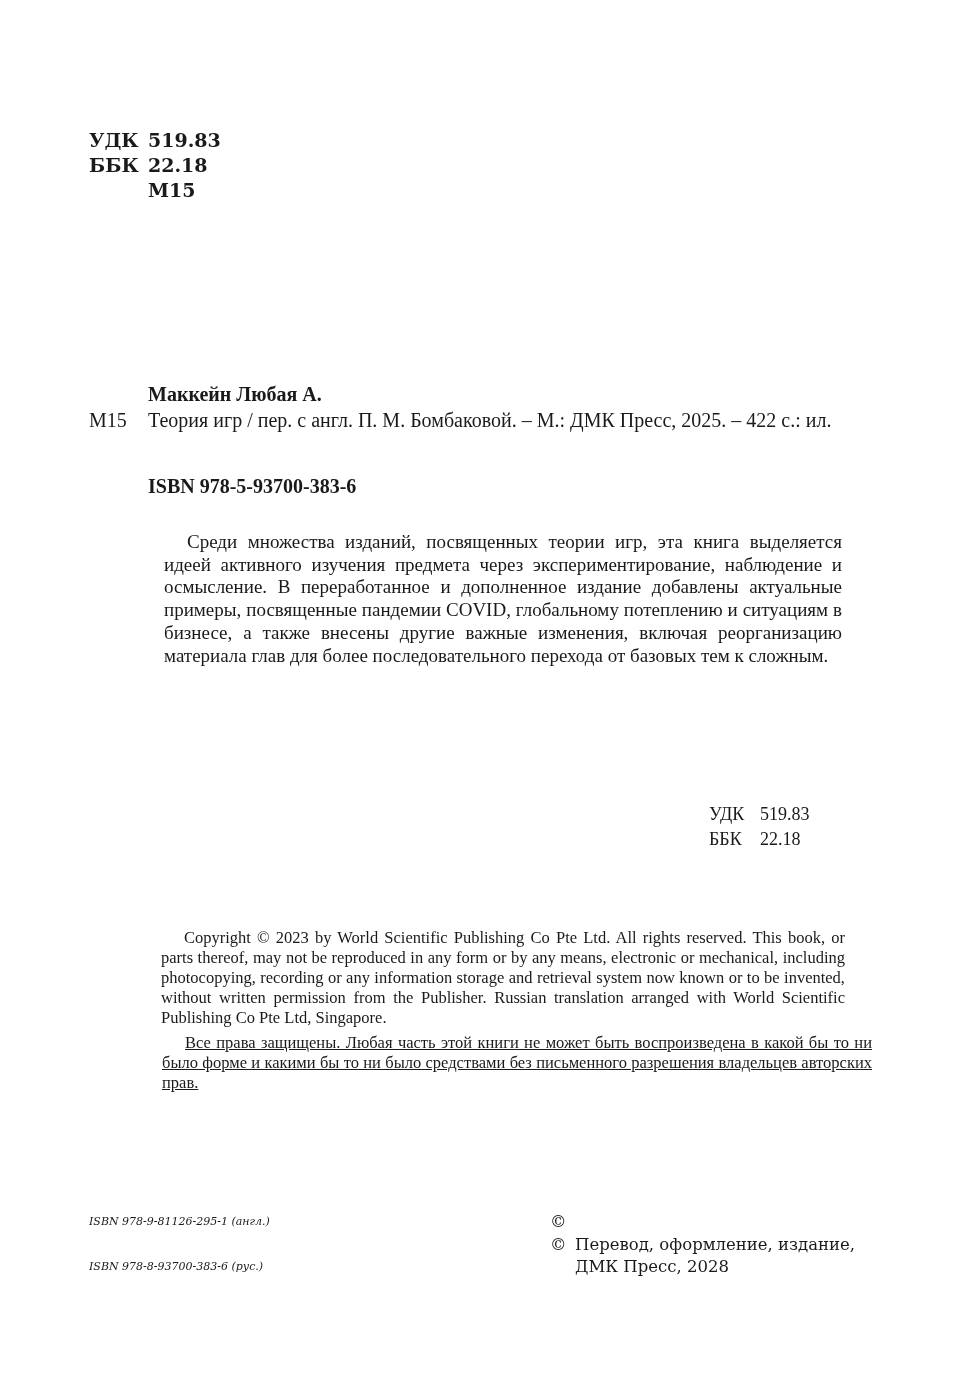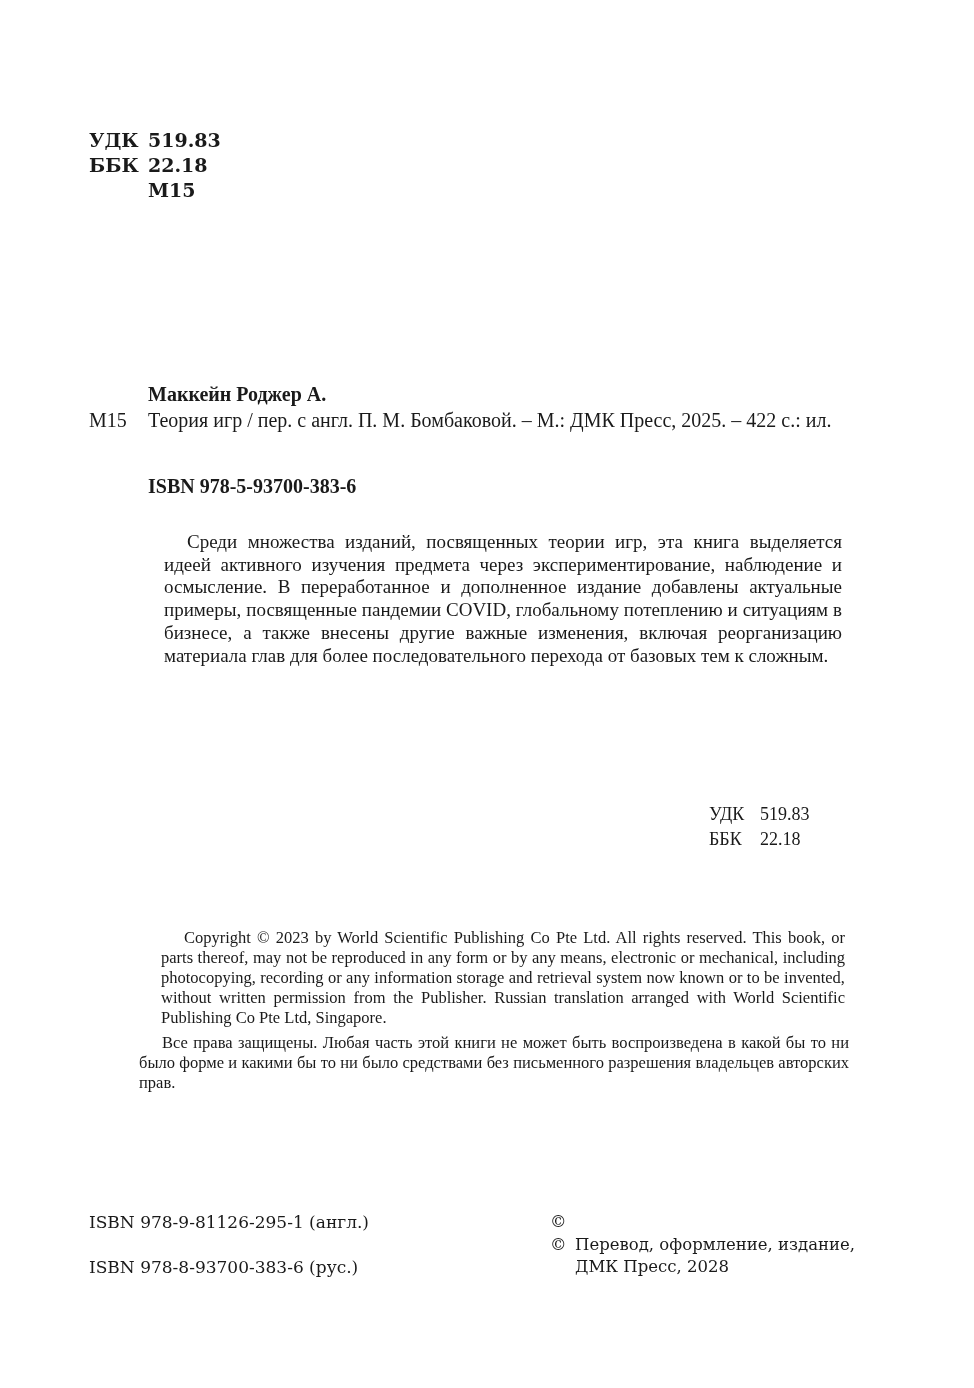"Маккейн Роджер А." div.author { text: Роджер -> Любая }
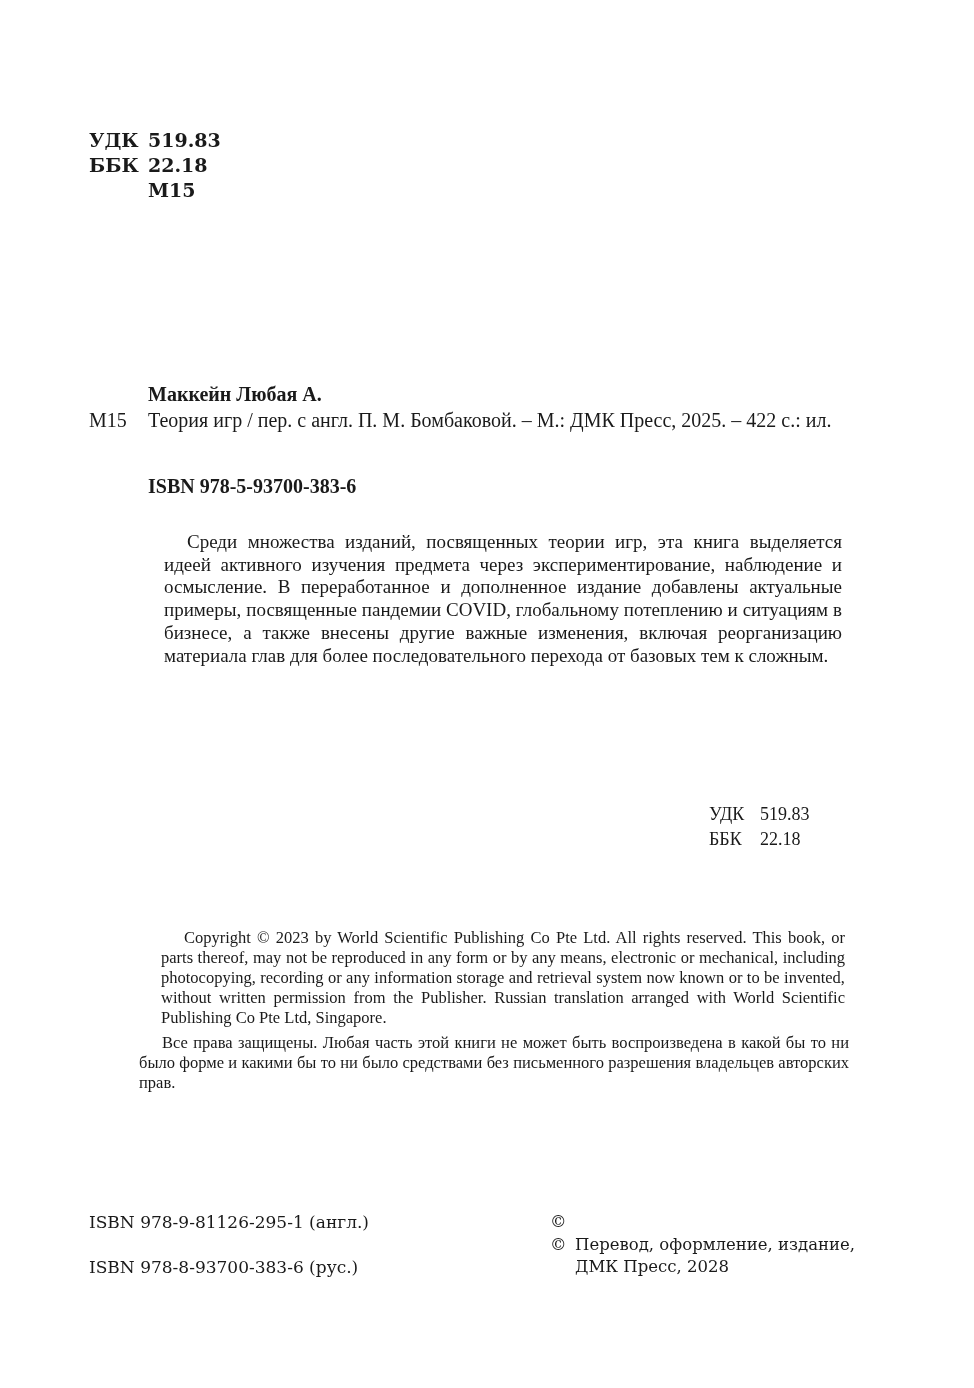"Все права защищены. Любая часть" .rights { left: 139px -> 162px; text-decoration: none -> underline }
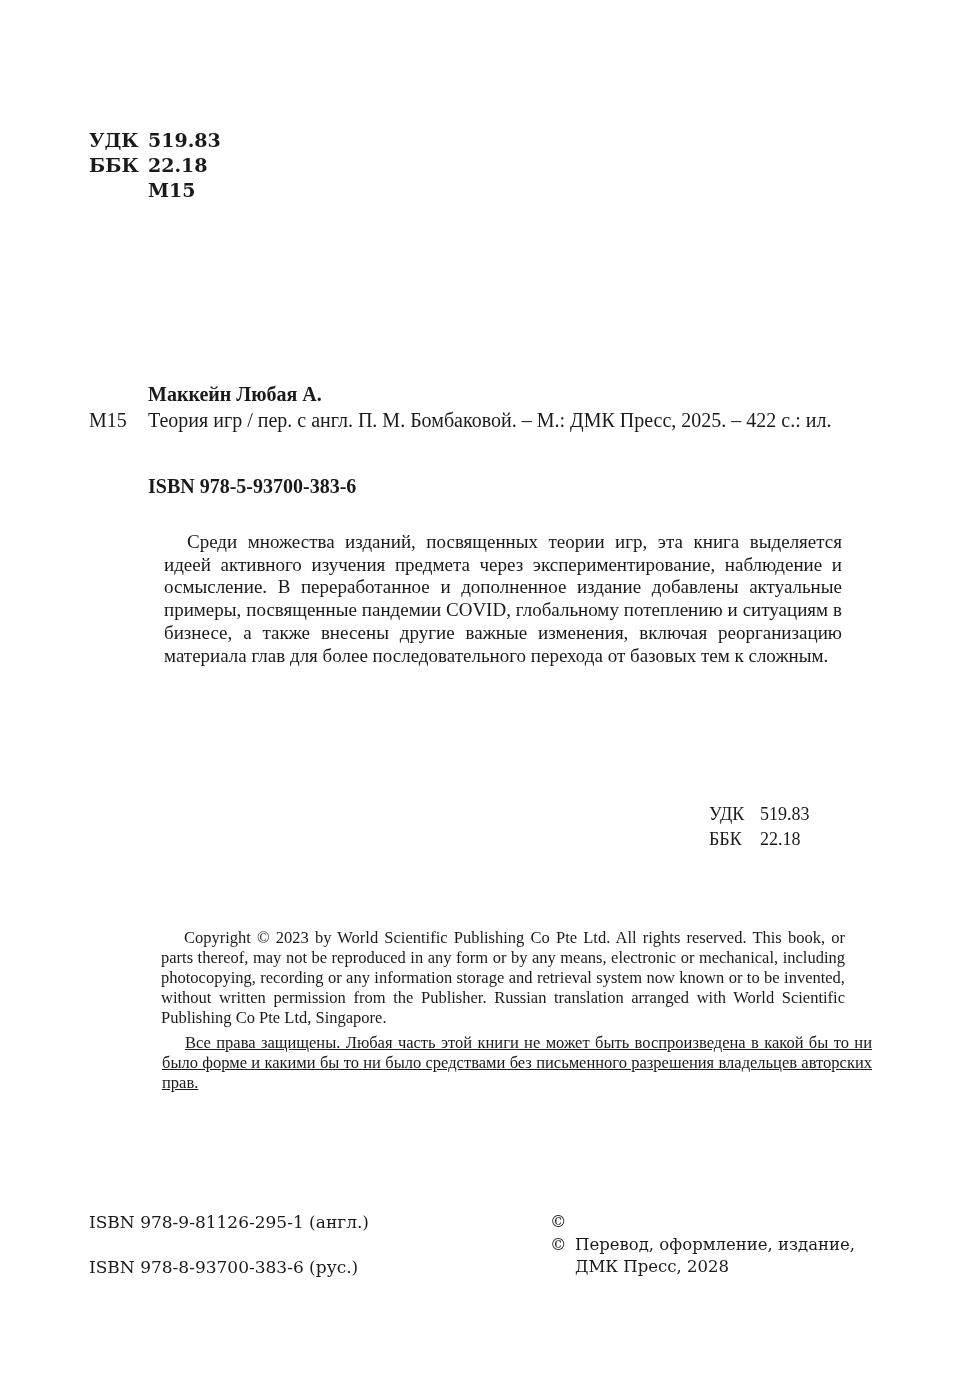"ISBN 978-9-81126-295-1 (англ.)" .isbns { font-size: 17px -> 11px; font-style: none -> italic }
